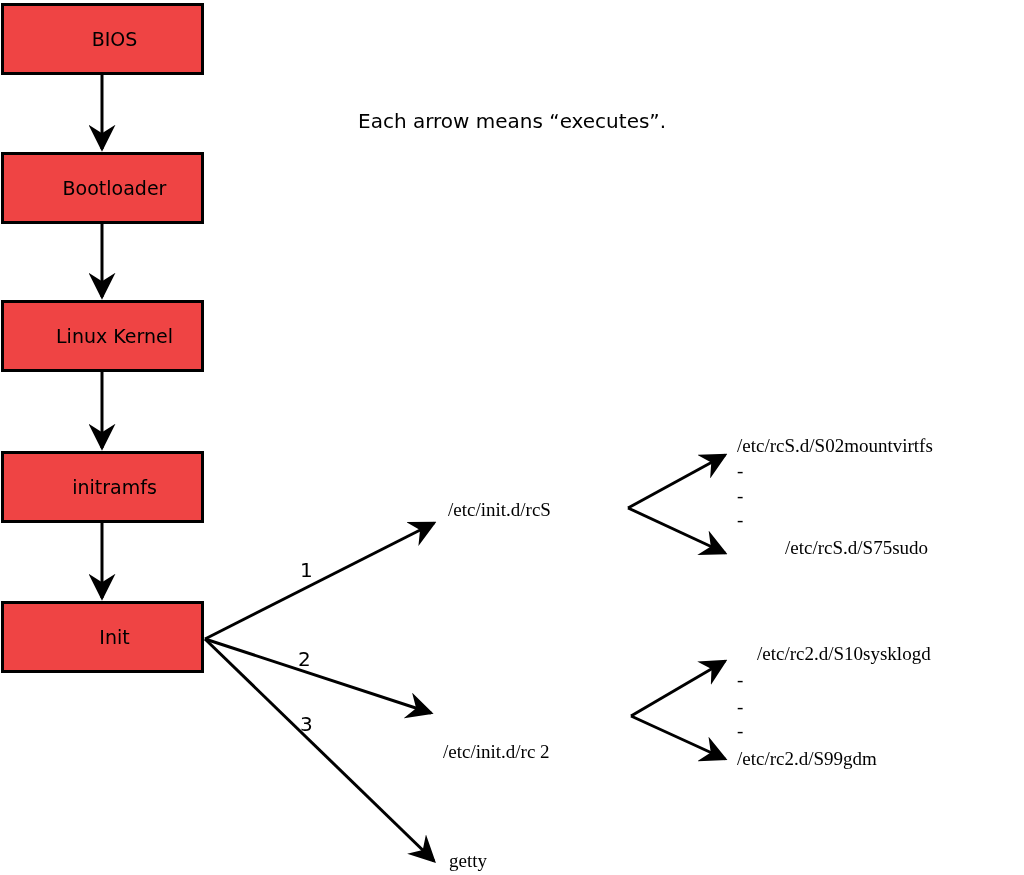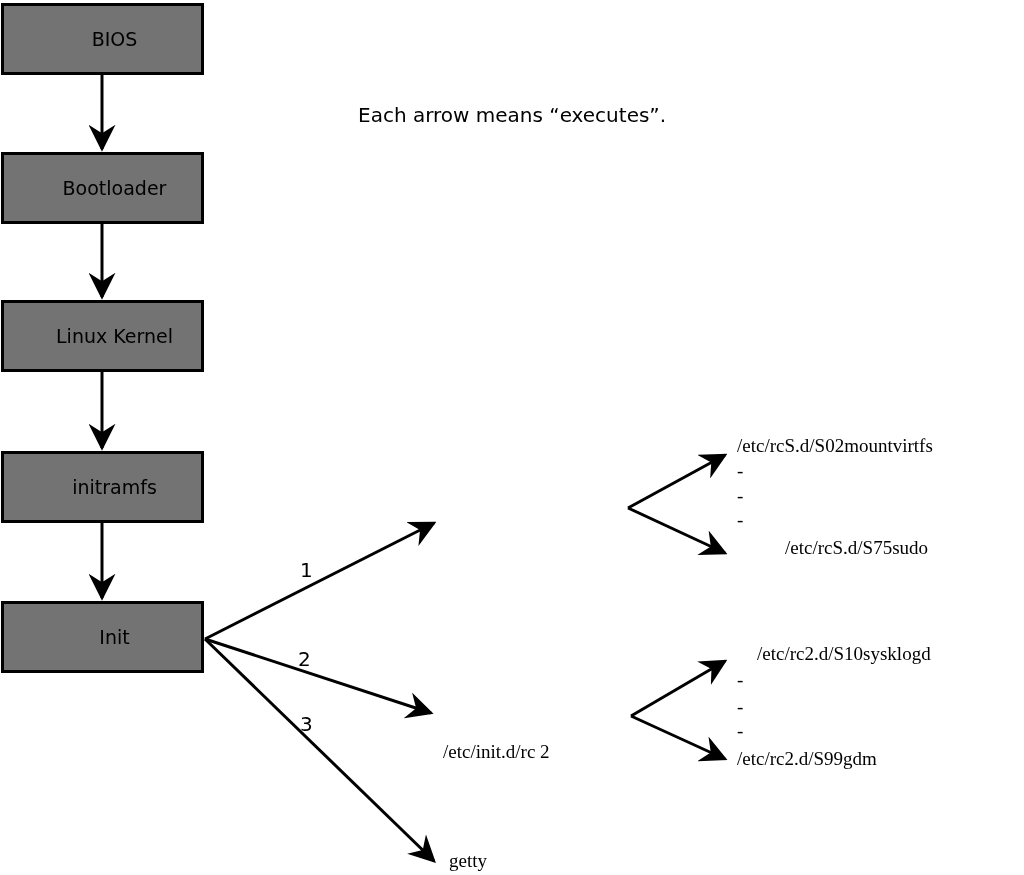"BIOS" .box { background: #737373 -> #ef4444 }
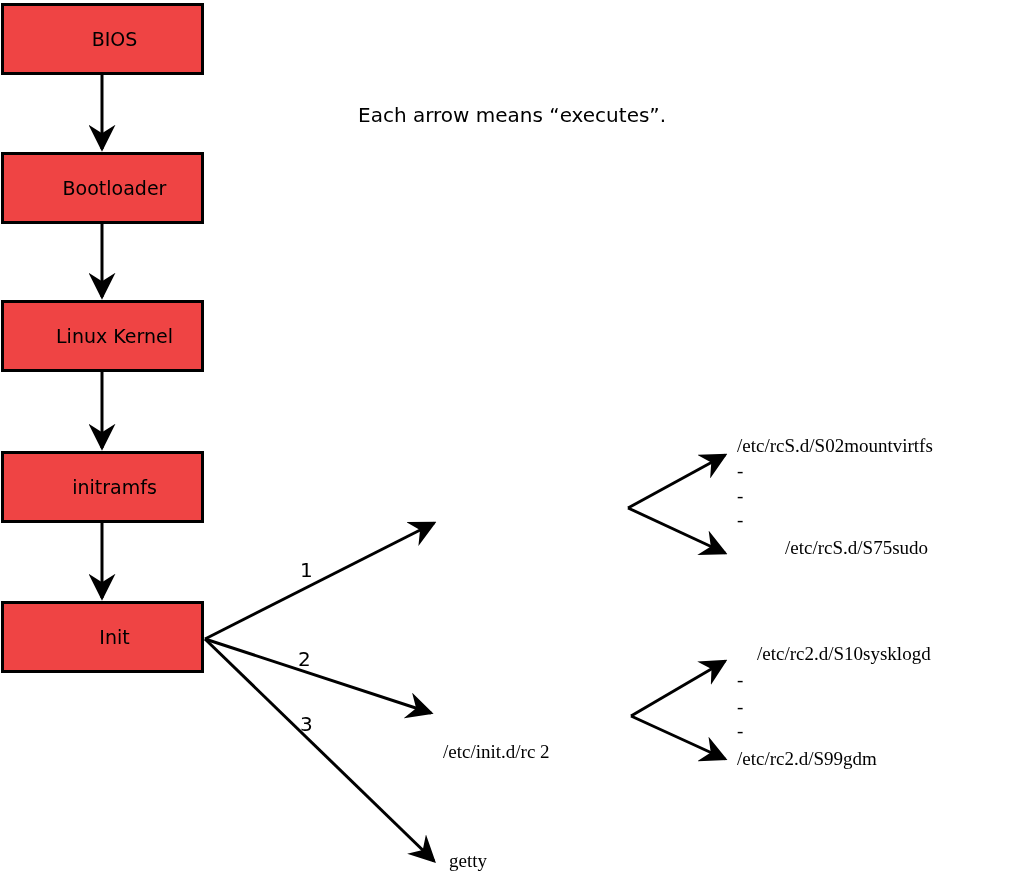"Each arrow means “executes”." div.note { top: 103px -> 109px }
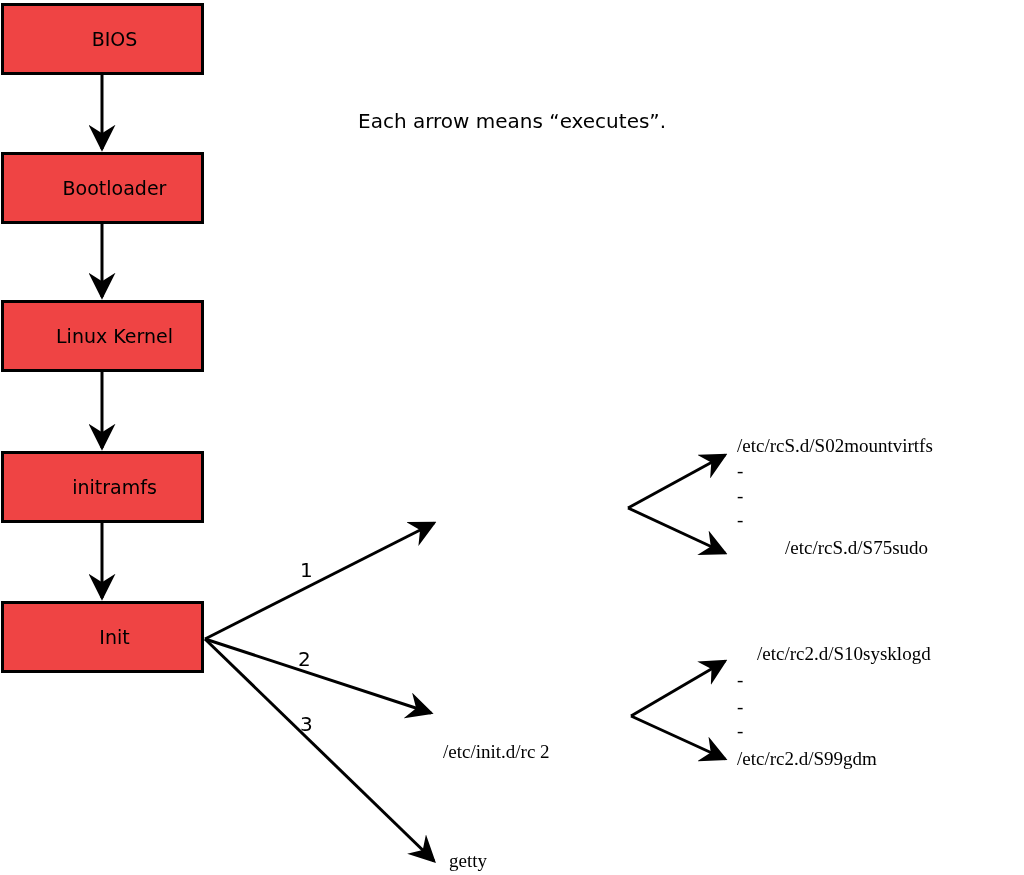"/etc/init.d/rcS" div.mono { html: none -> <div>/etc/init.d/rcS</div> }
